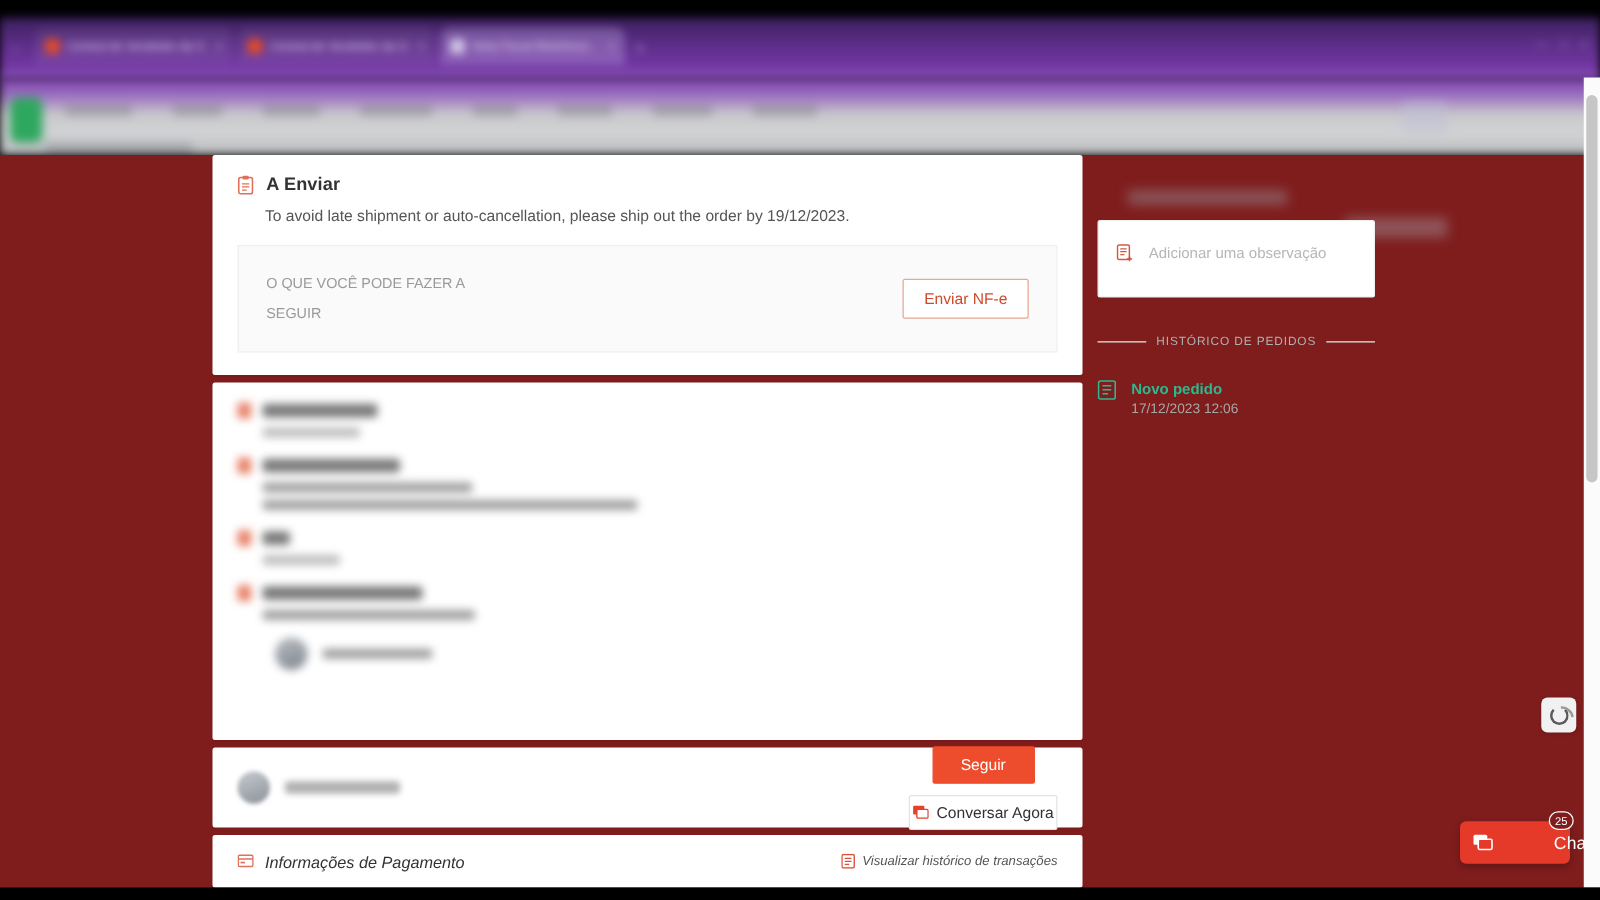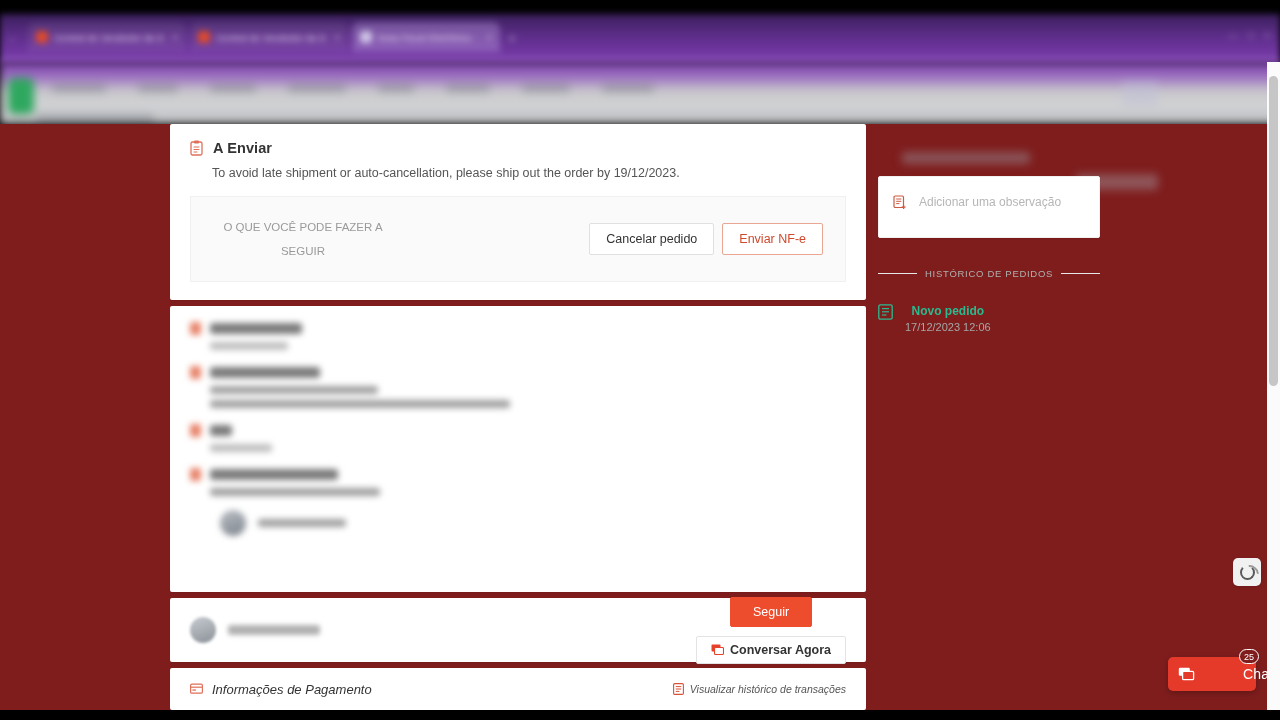"O QUE VOCÊ PODE FAZER" .next-label { text-align: center -> none }
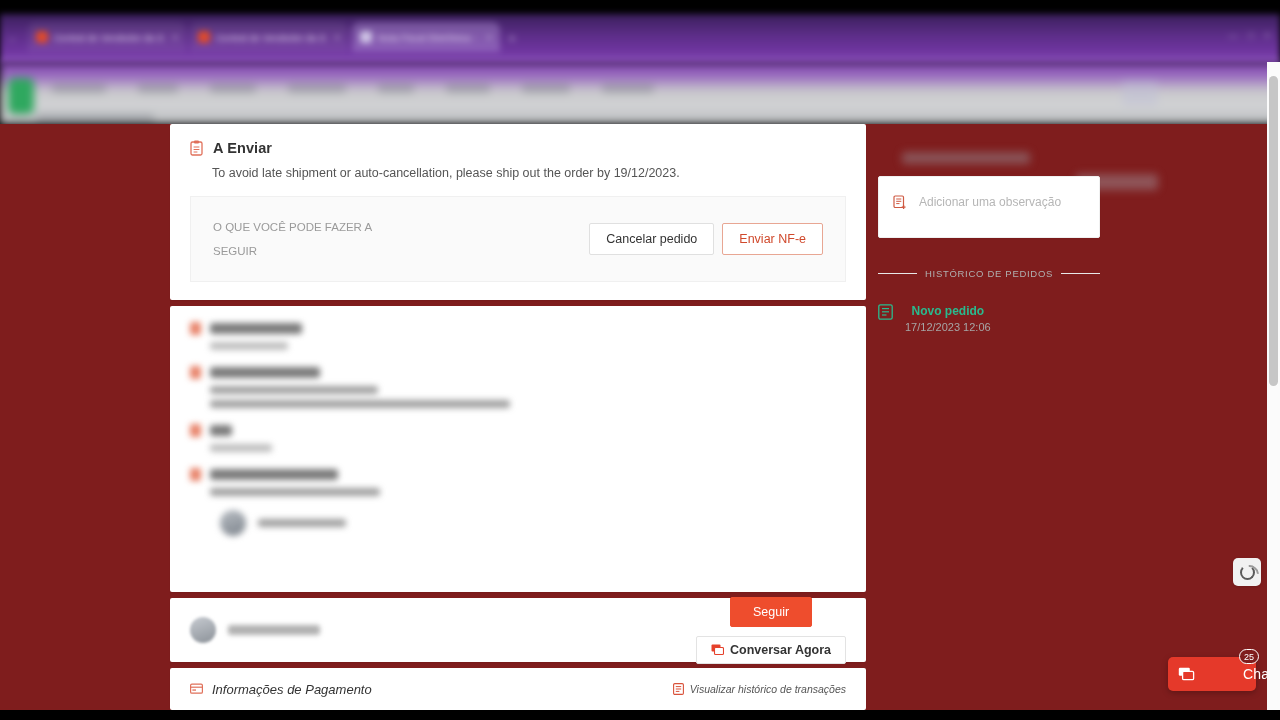"Cancelar pedido" button.btn { html: <button>Cancelar pedido</button> -> none }
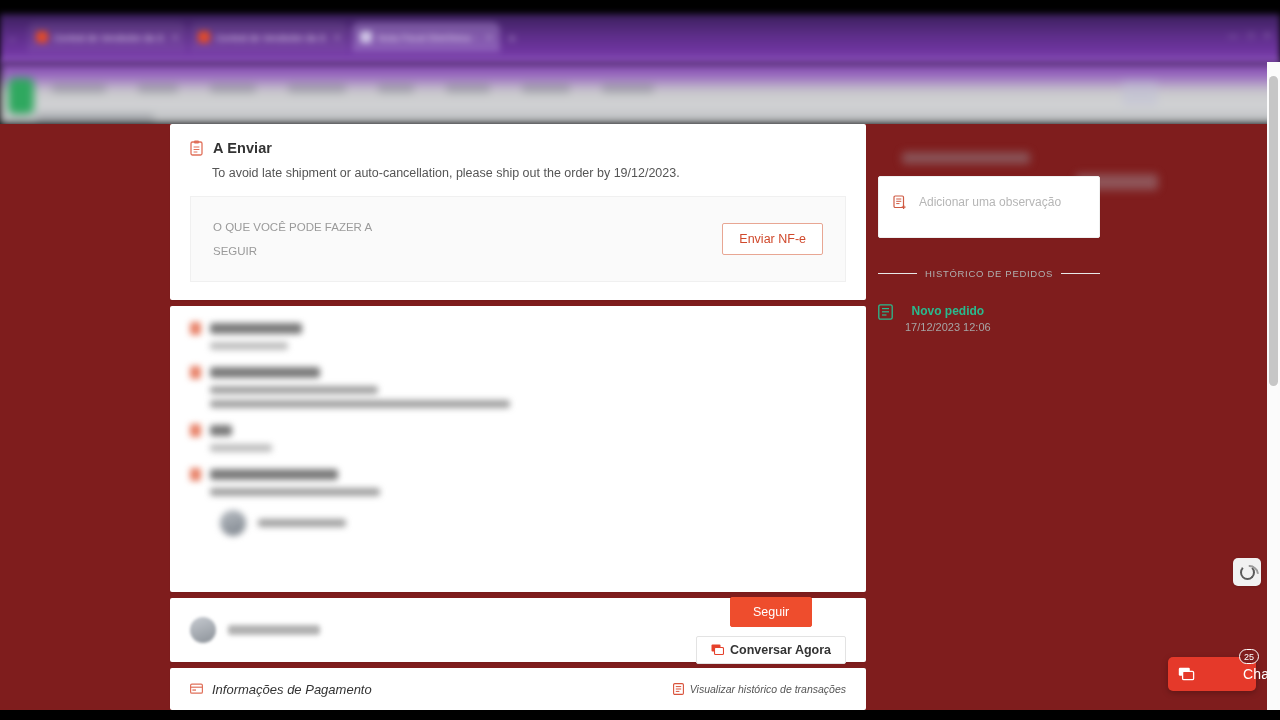"Novo pedido" .hist-item { text-align: center -> none }
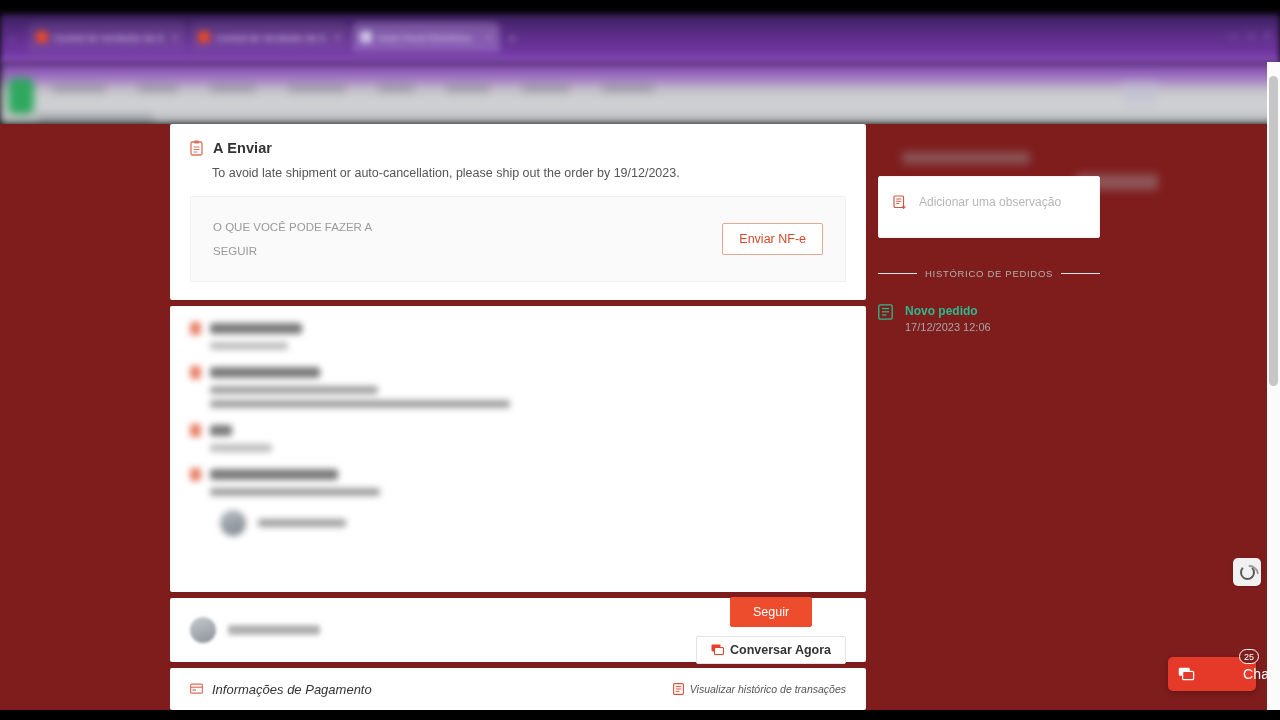"Conversar Agora" .btn-chatnow { font-weight: bold -> none; padding: 6px 14px -> 6px 2px }
